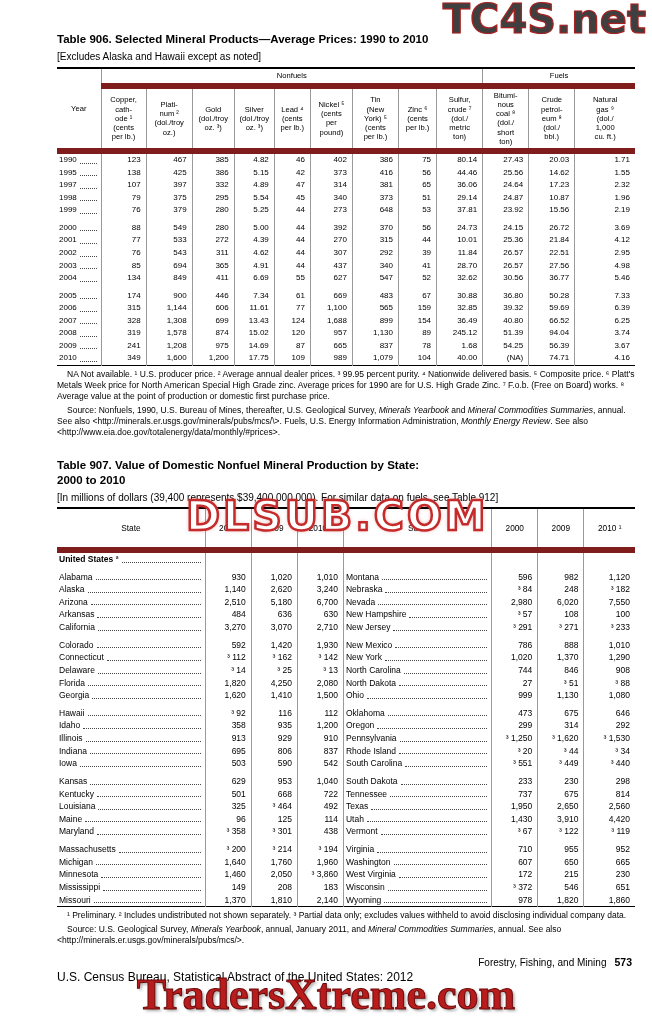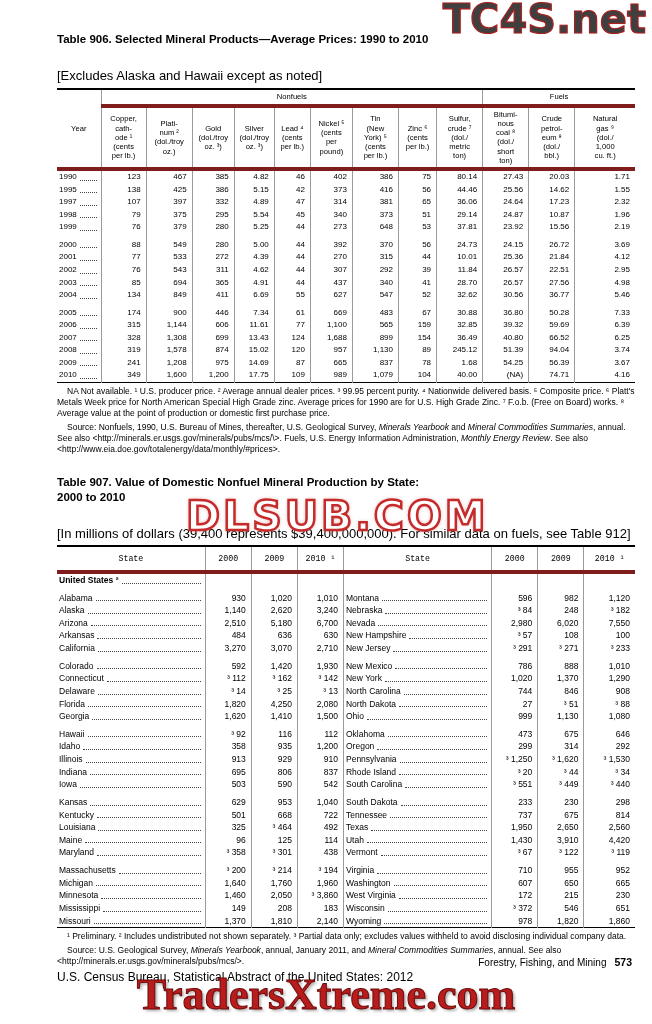"[Excludes Alaska and Hawaii except" .t-note { font-size: 13px -> 10px; margin-top: 22px -> 5px }
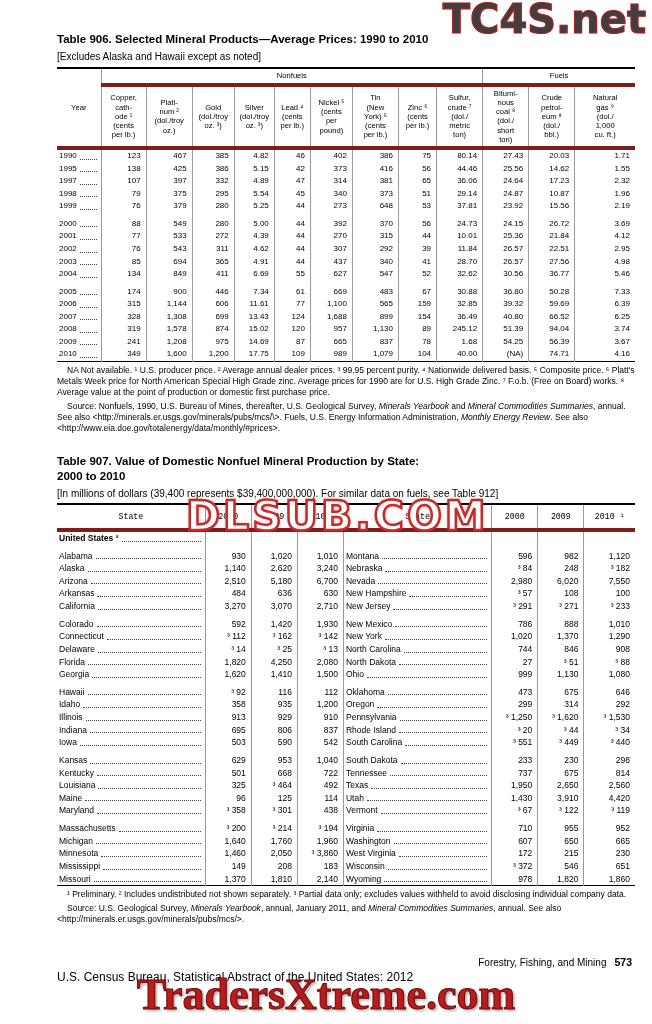"Nonfuels" thead th { border-bottom: 4px solid #7f1d1d -> 6px solid #7f1d1d }
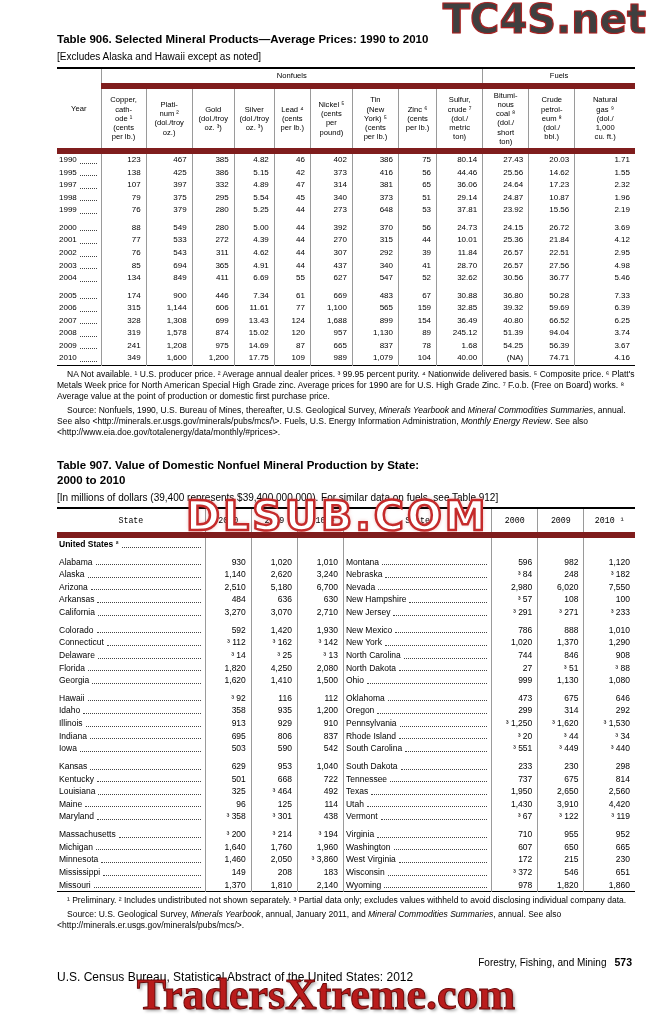"State" .t907 thead th { font-family: Liberation Mono, monospace -> none; padding: 7px 1px -> 14px 1px }
